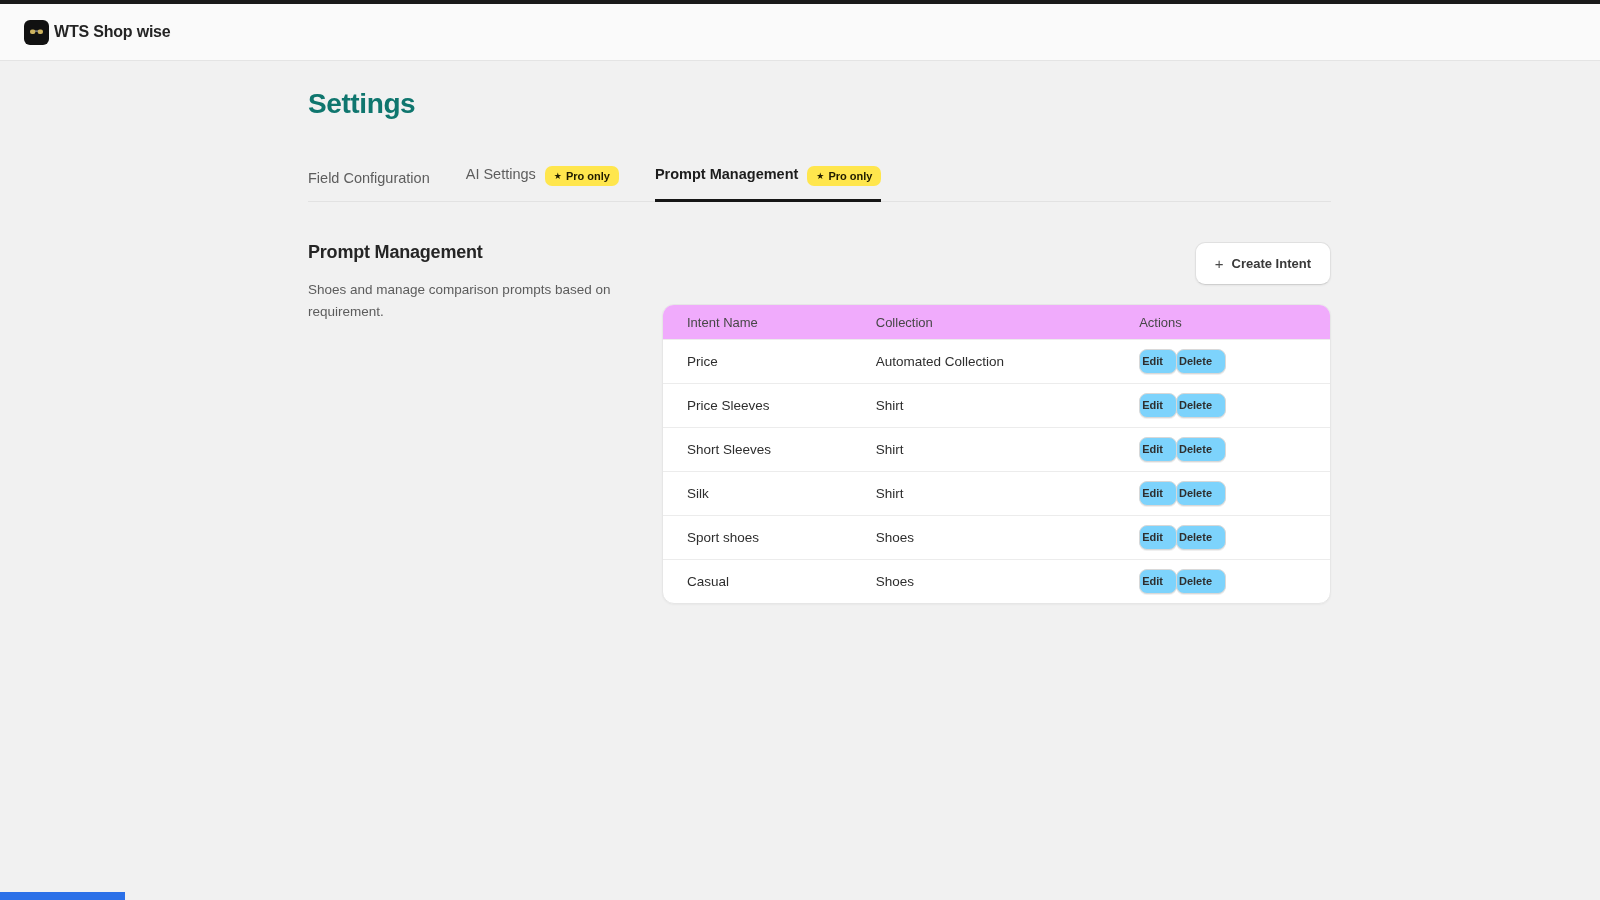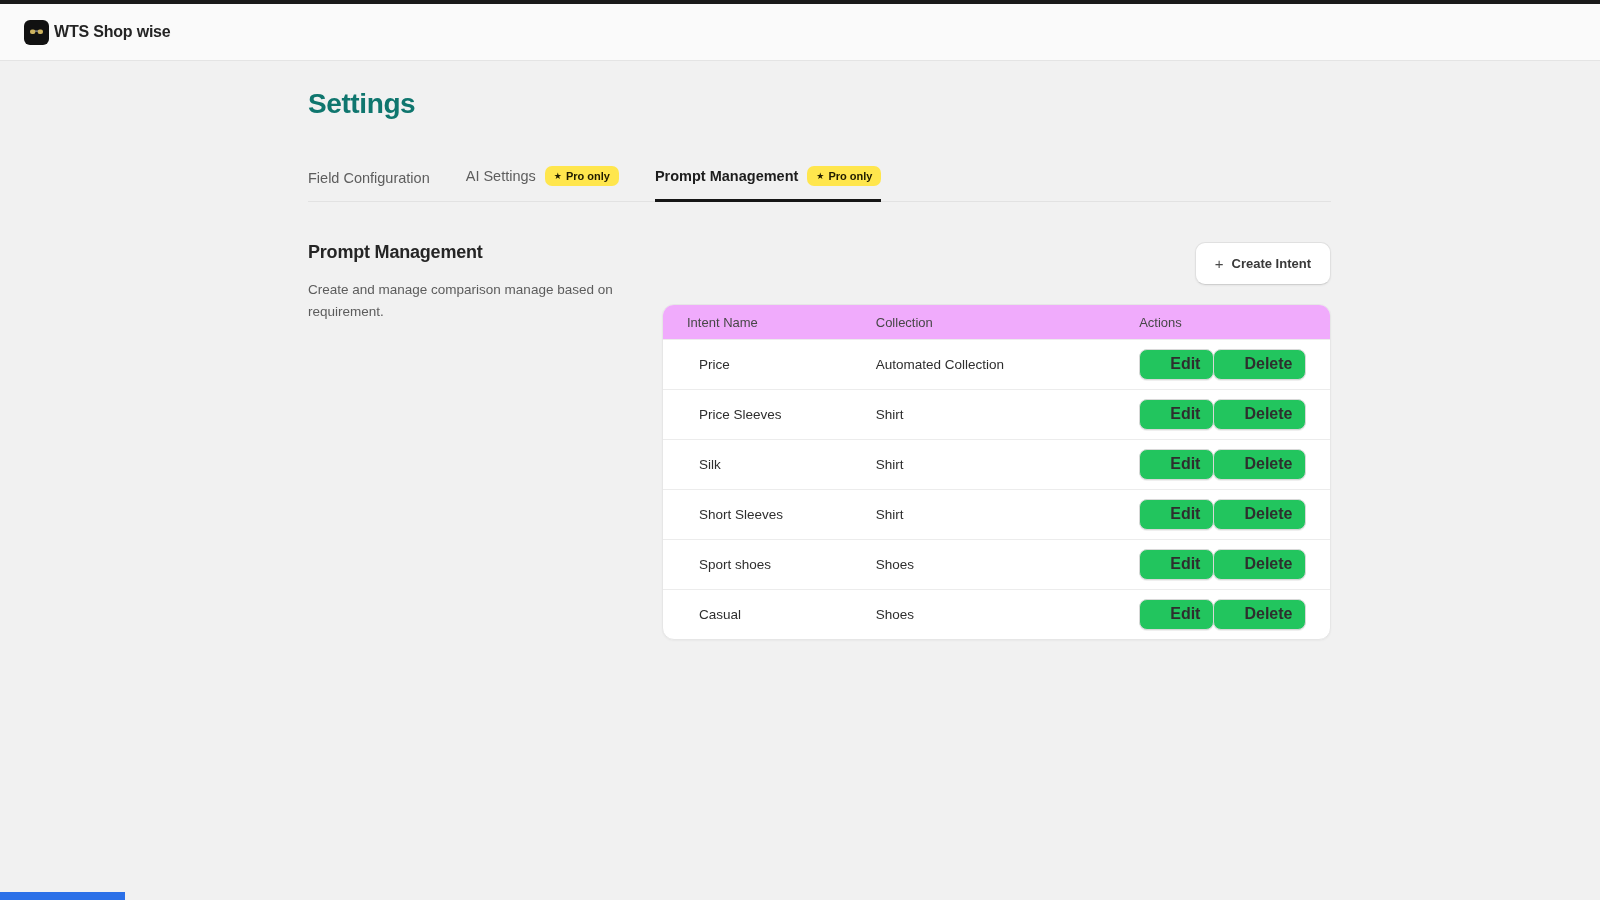"Field Configuration" .tab { align-items: center -> flex-start }
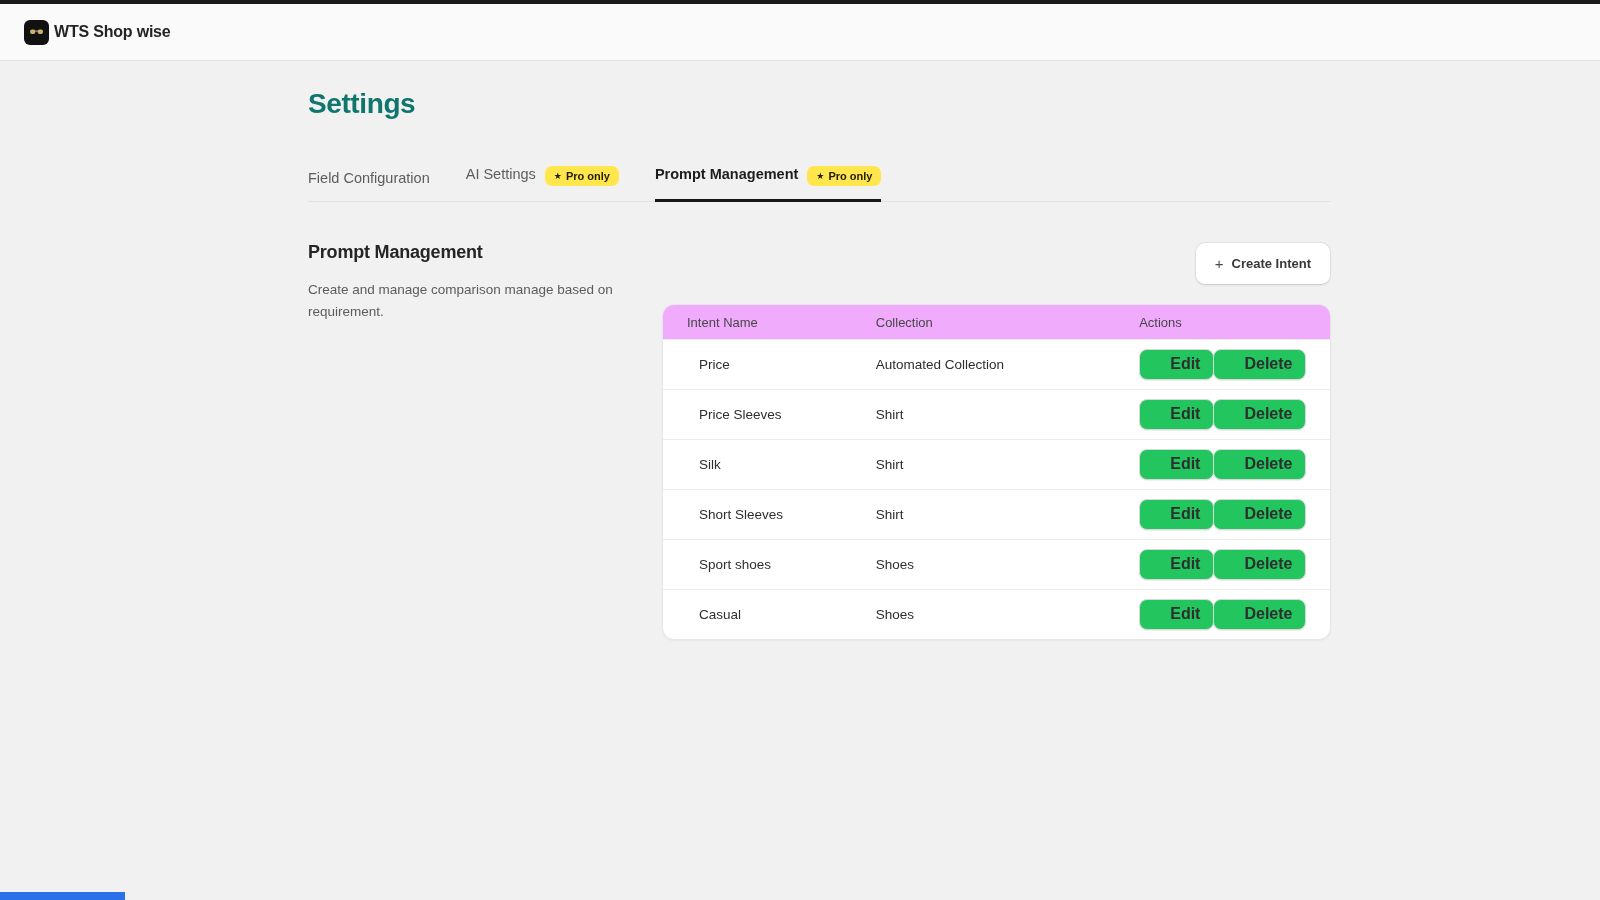"Create and manage comparison manage" p.section-desc { text: Create and manage comparison manage -> Shoes and manage comparison prompts }
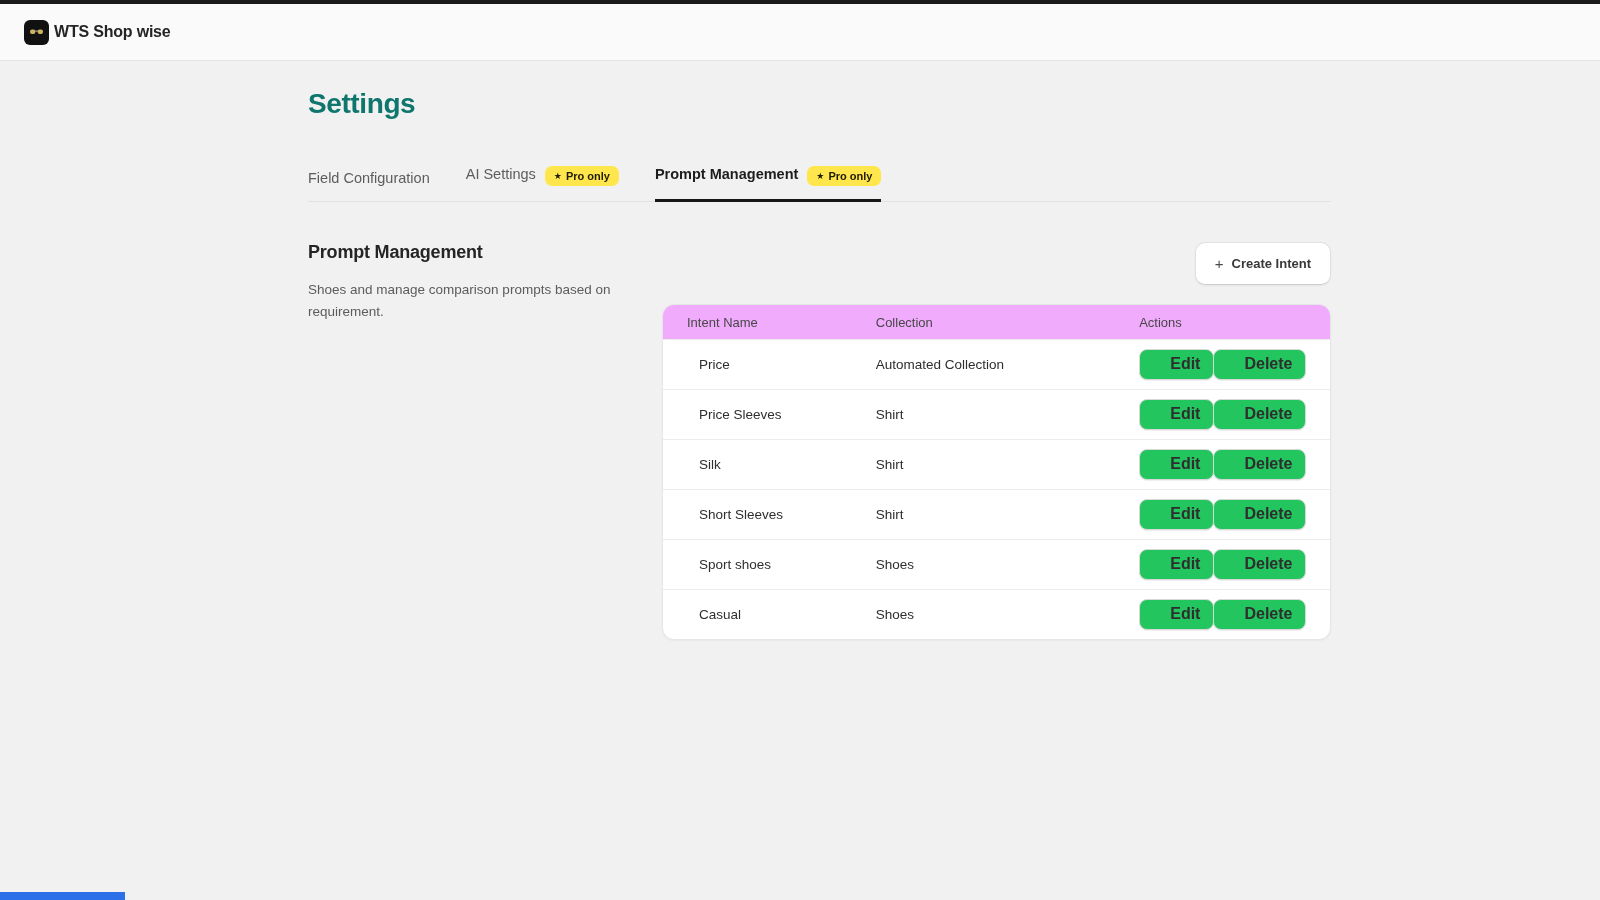"Price" tbody td:first-child { padding-left: 36px -> 24px }
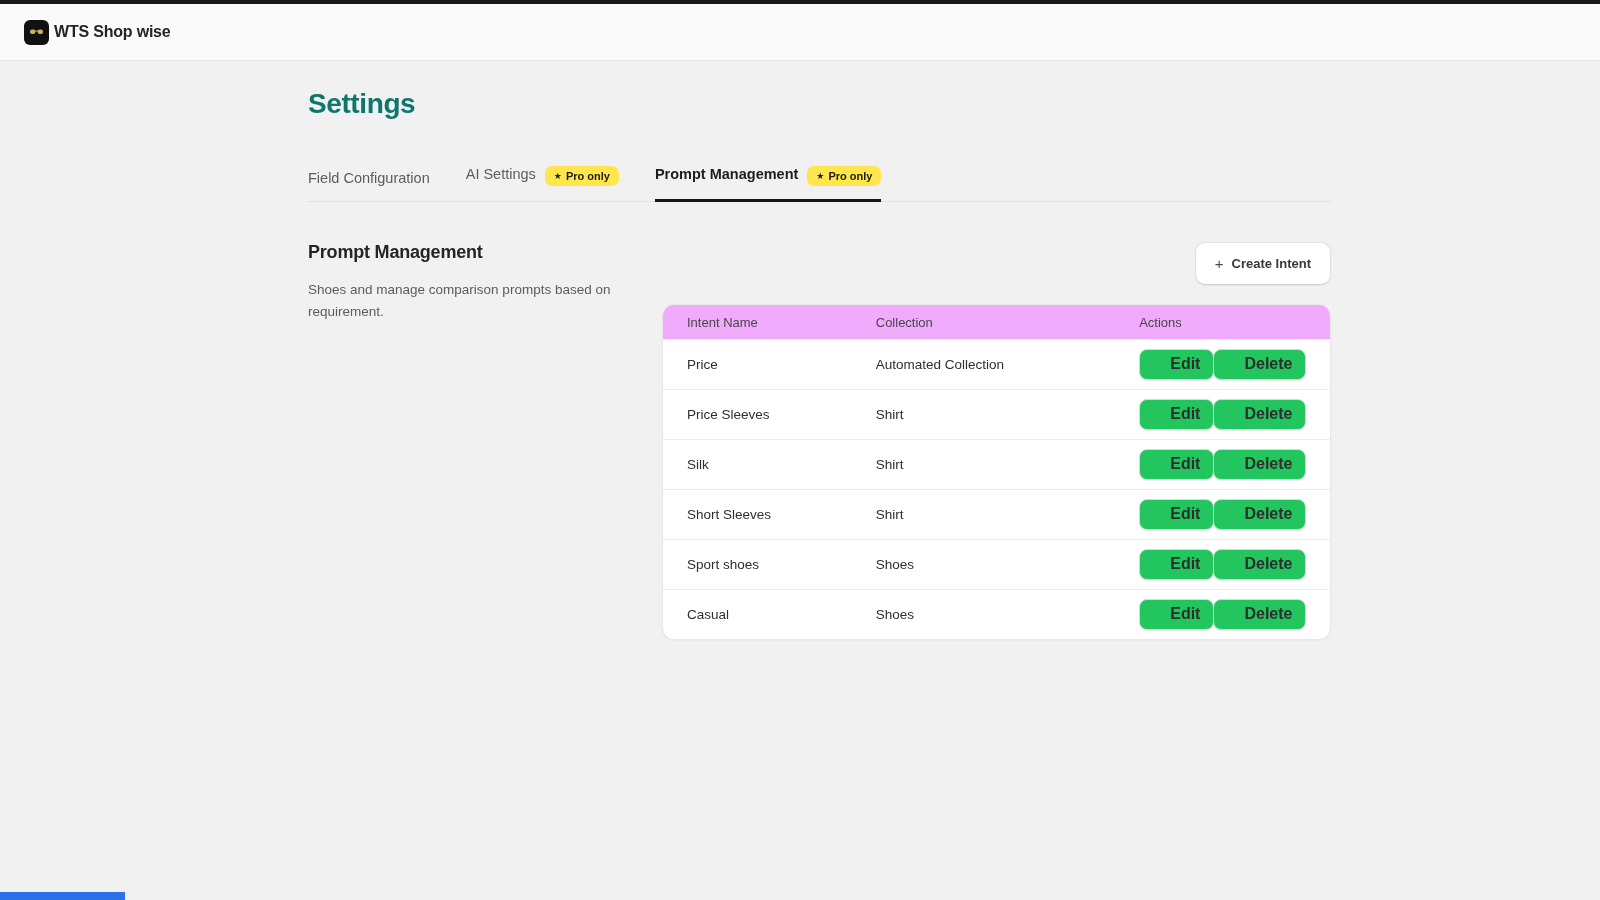"Edit" .act-btn { background: #22c55e -> #7dd3fc; font-size: 16px -> 11px; padding: 5px 13px 6px 30px -> 5px 13px 6px 2px }
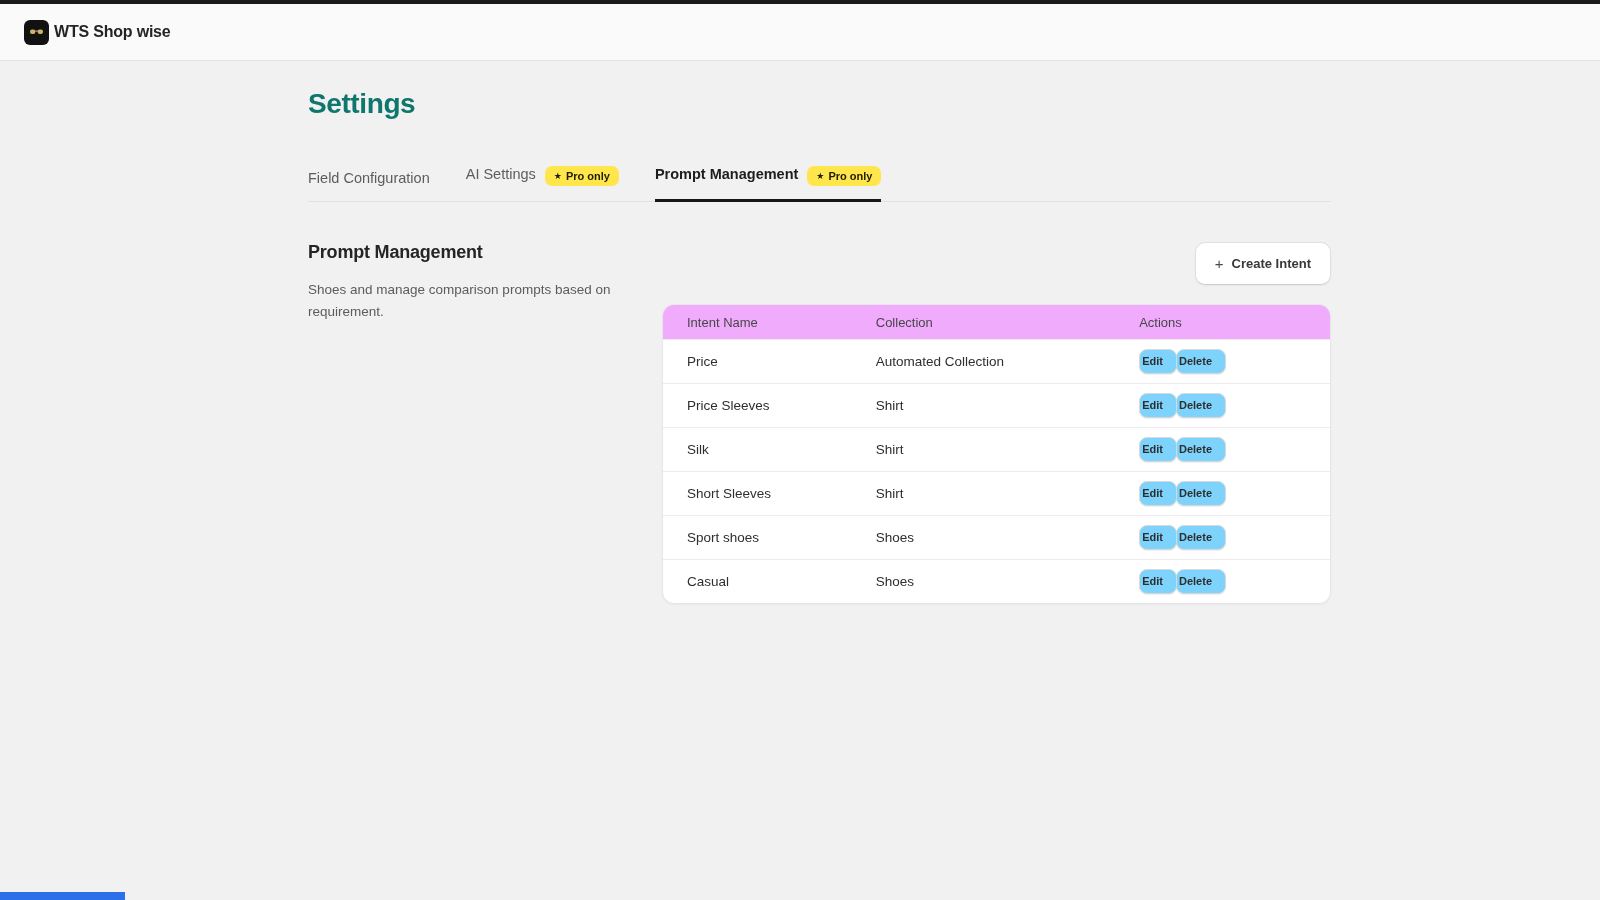"Silk" tr { order: before "Short Sleeves" -> after "Short Sleeves" }
